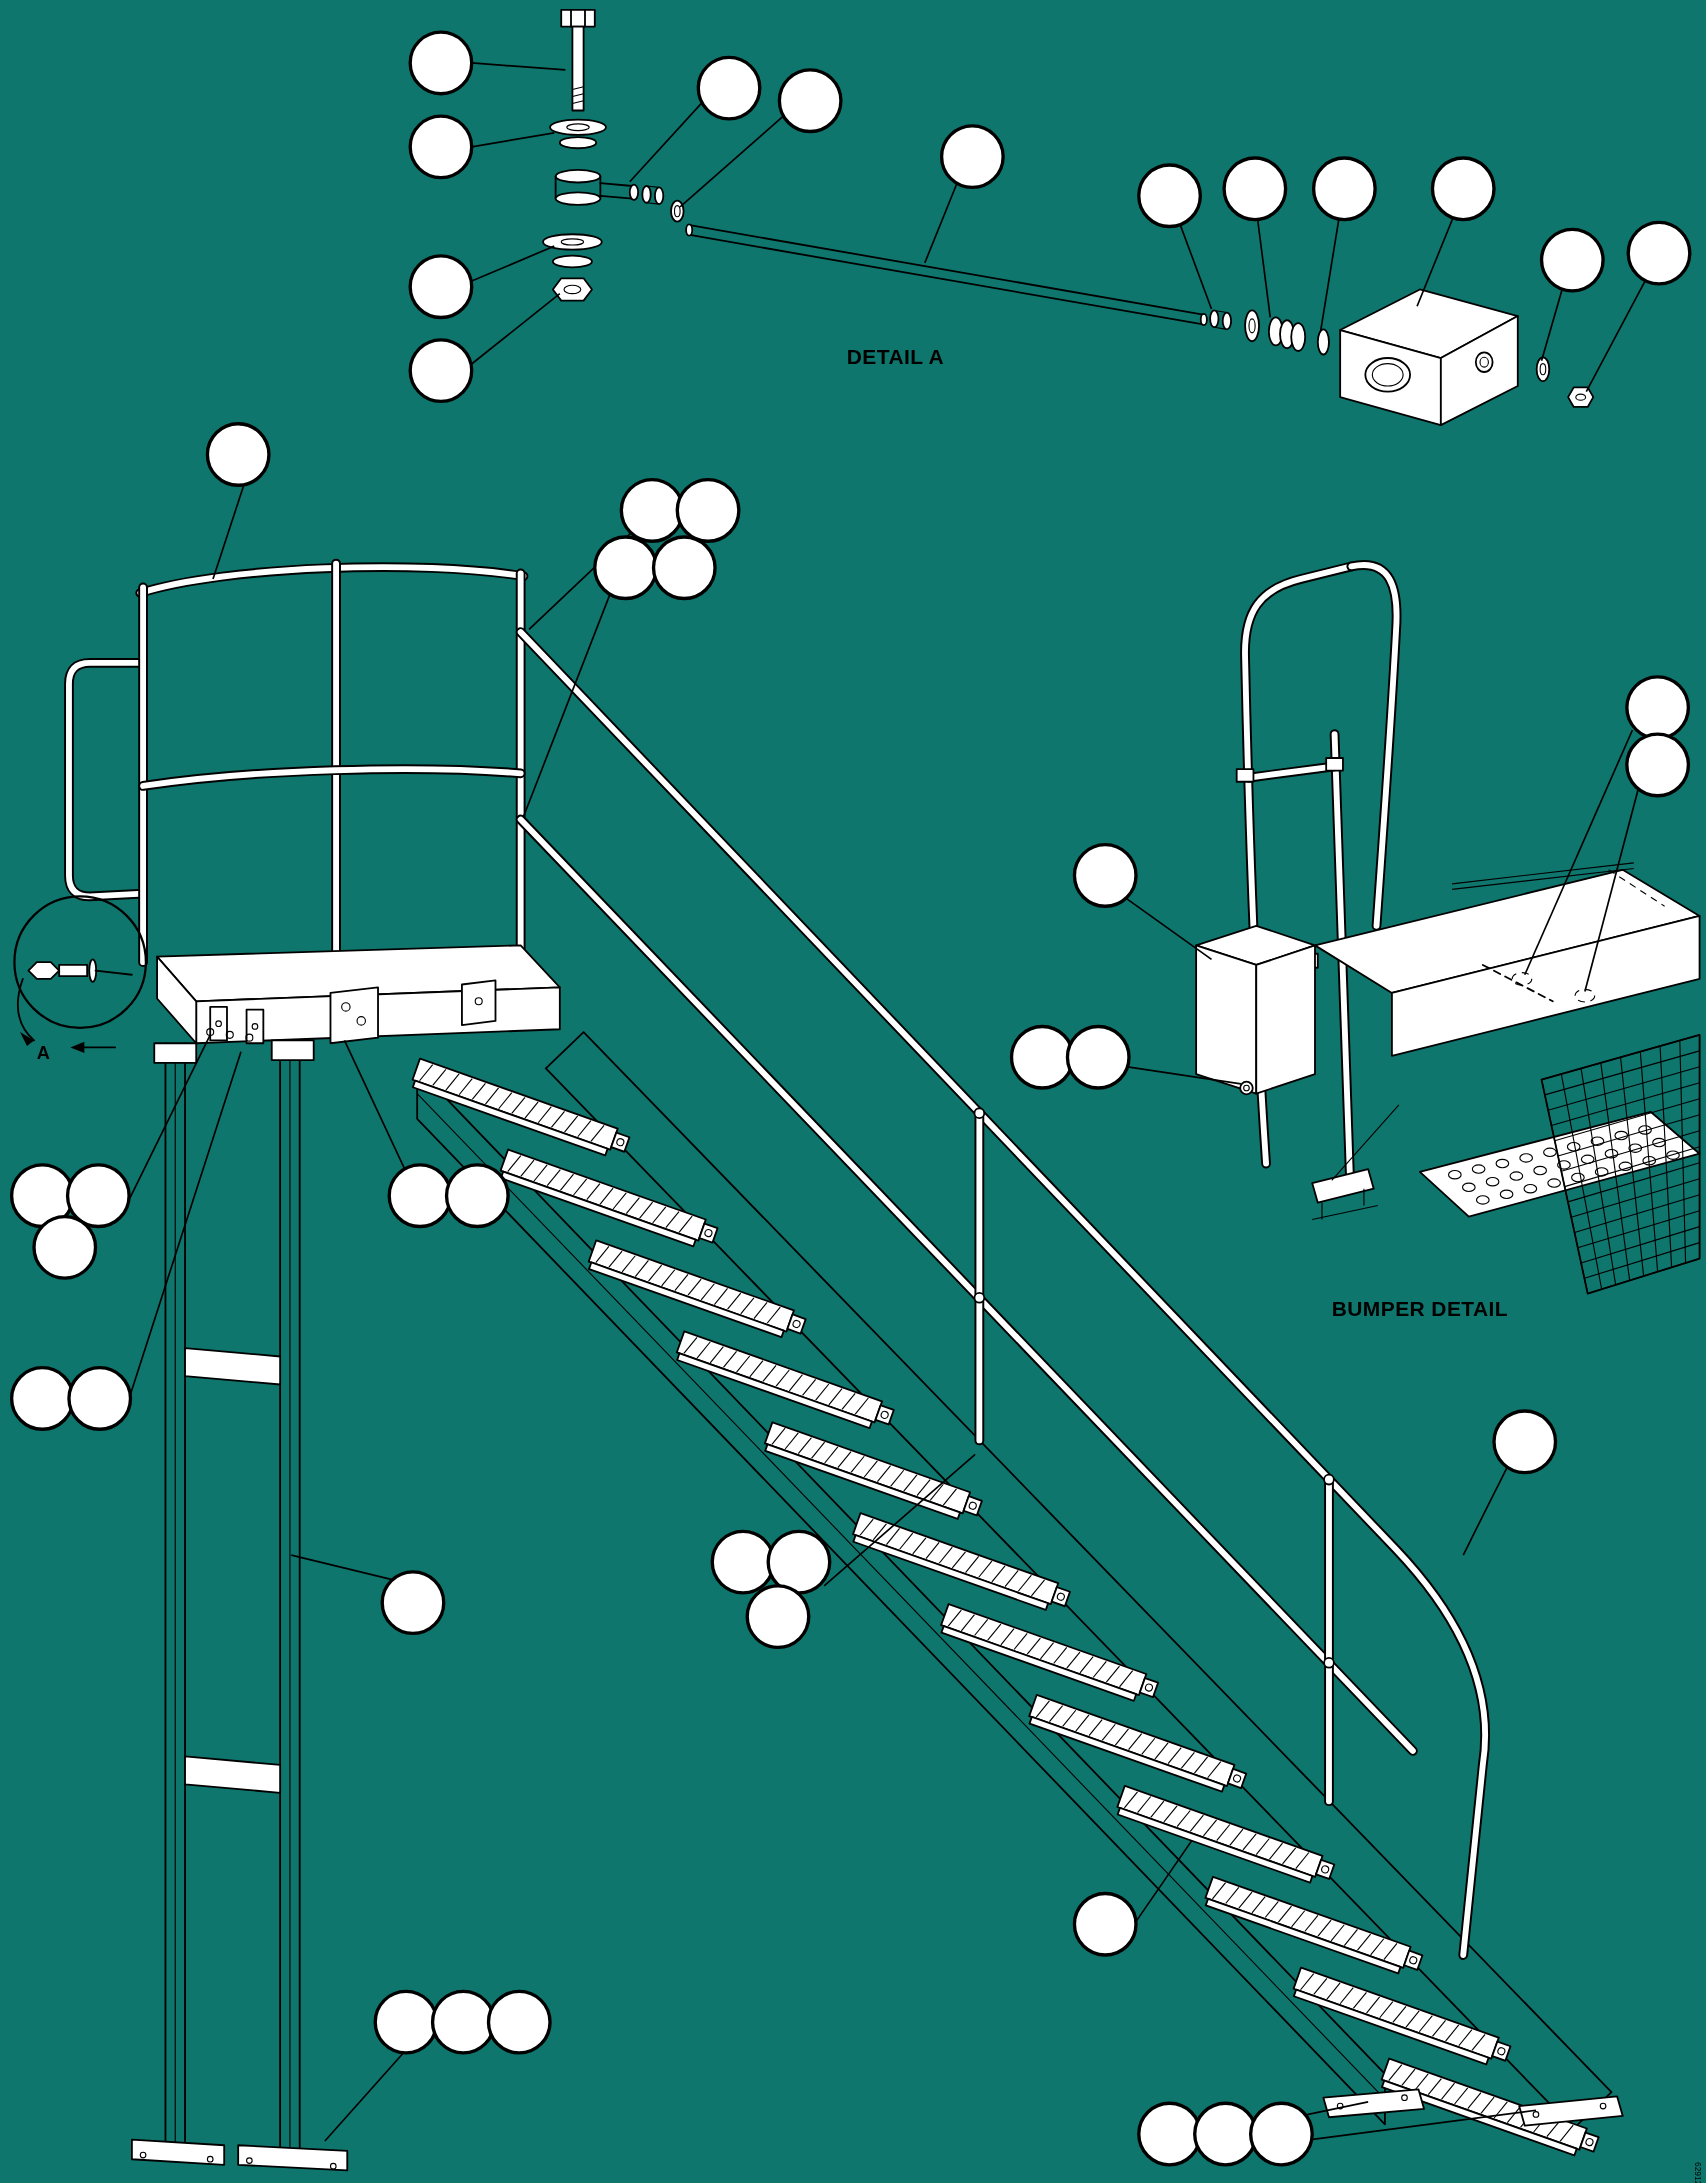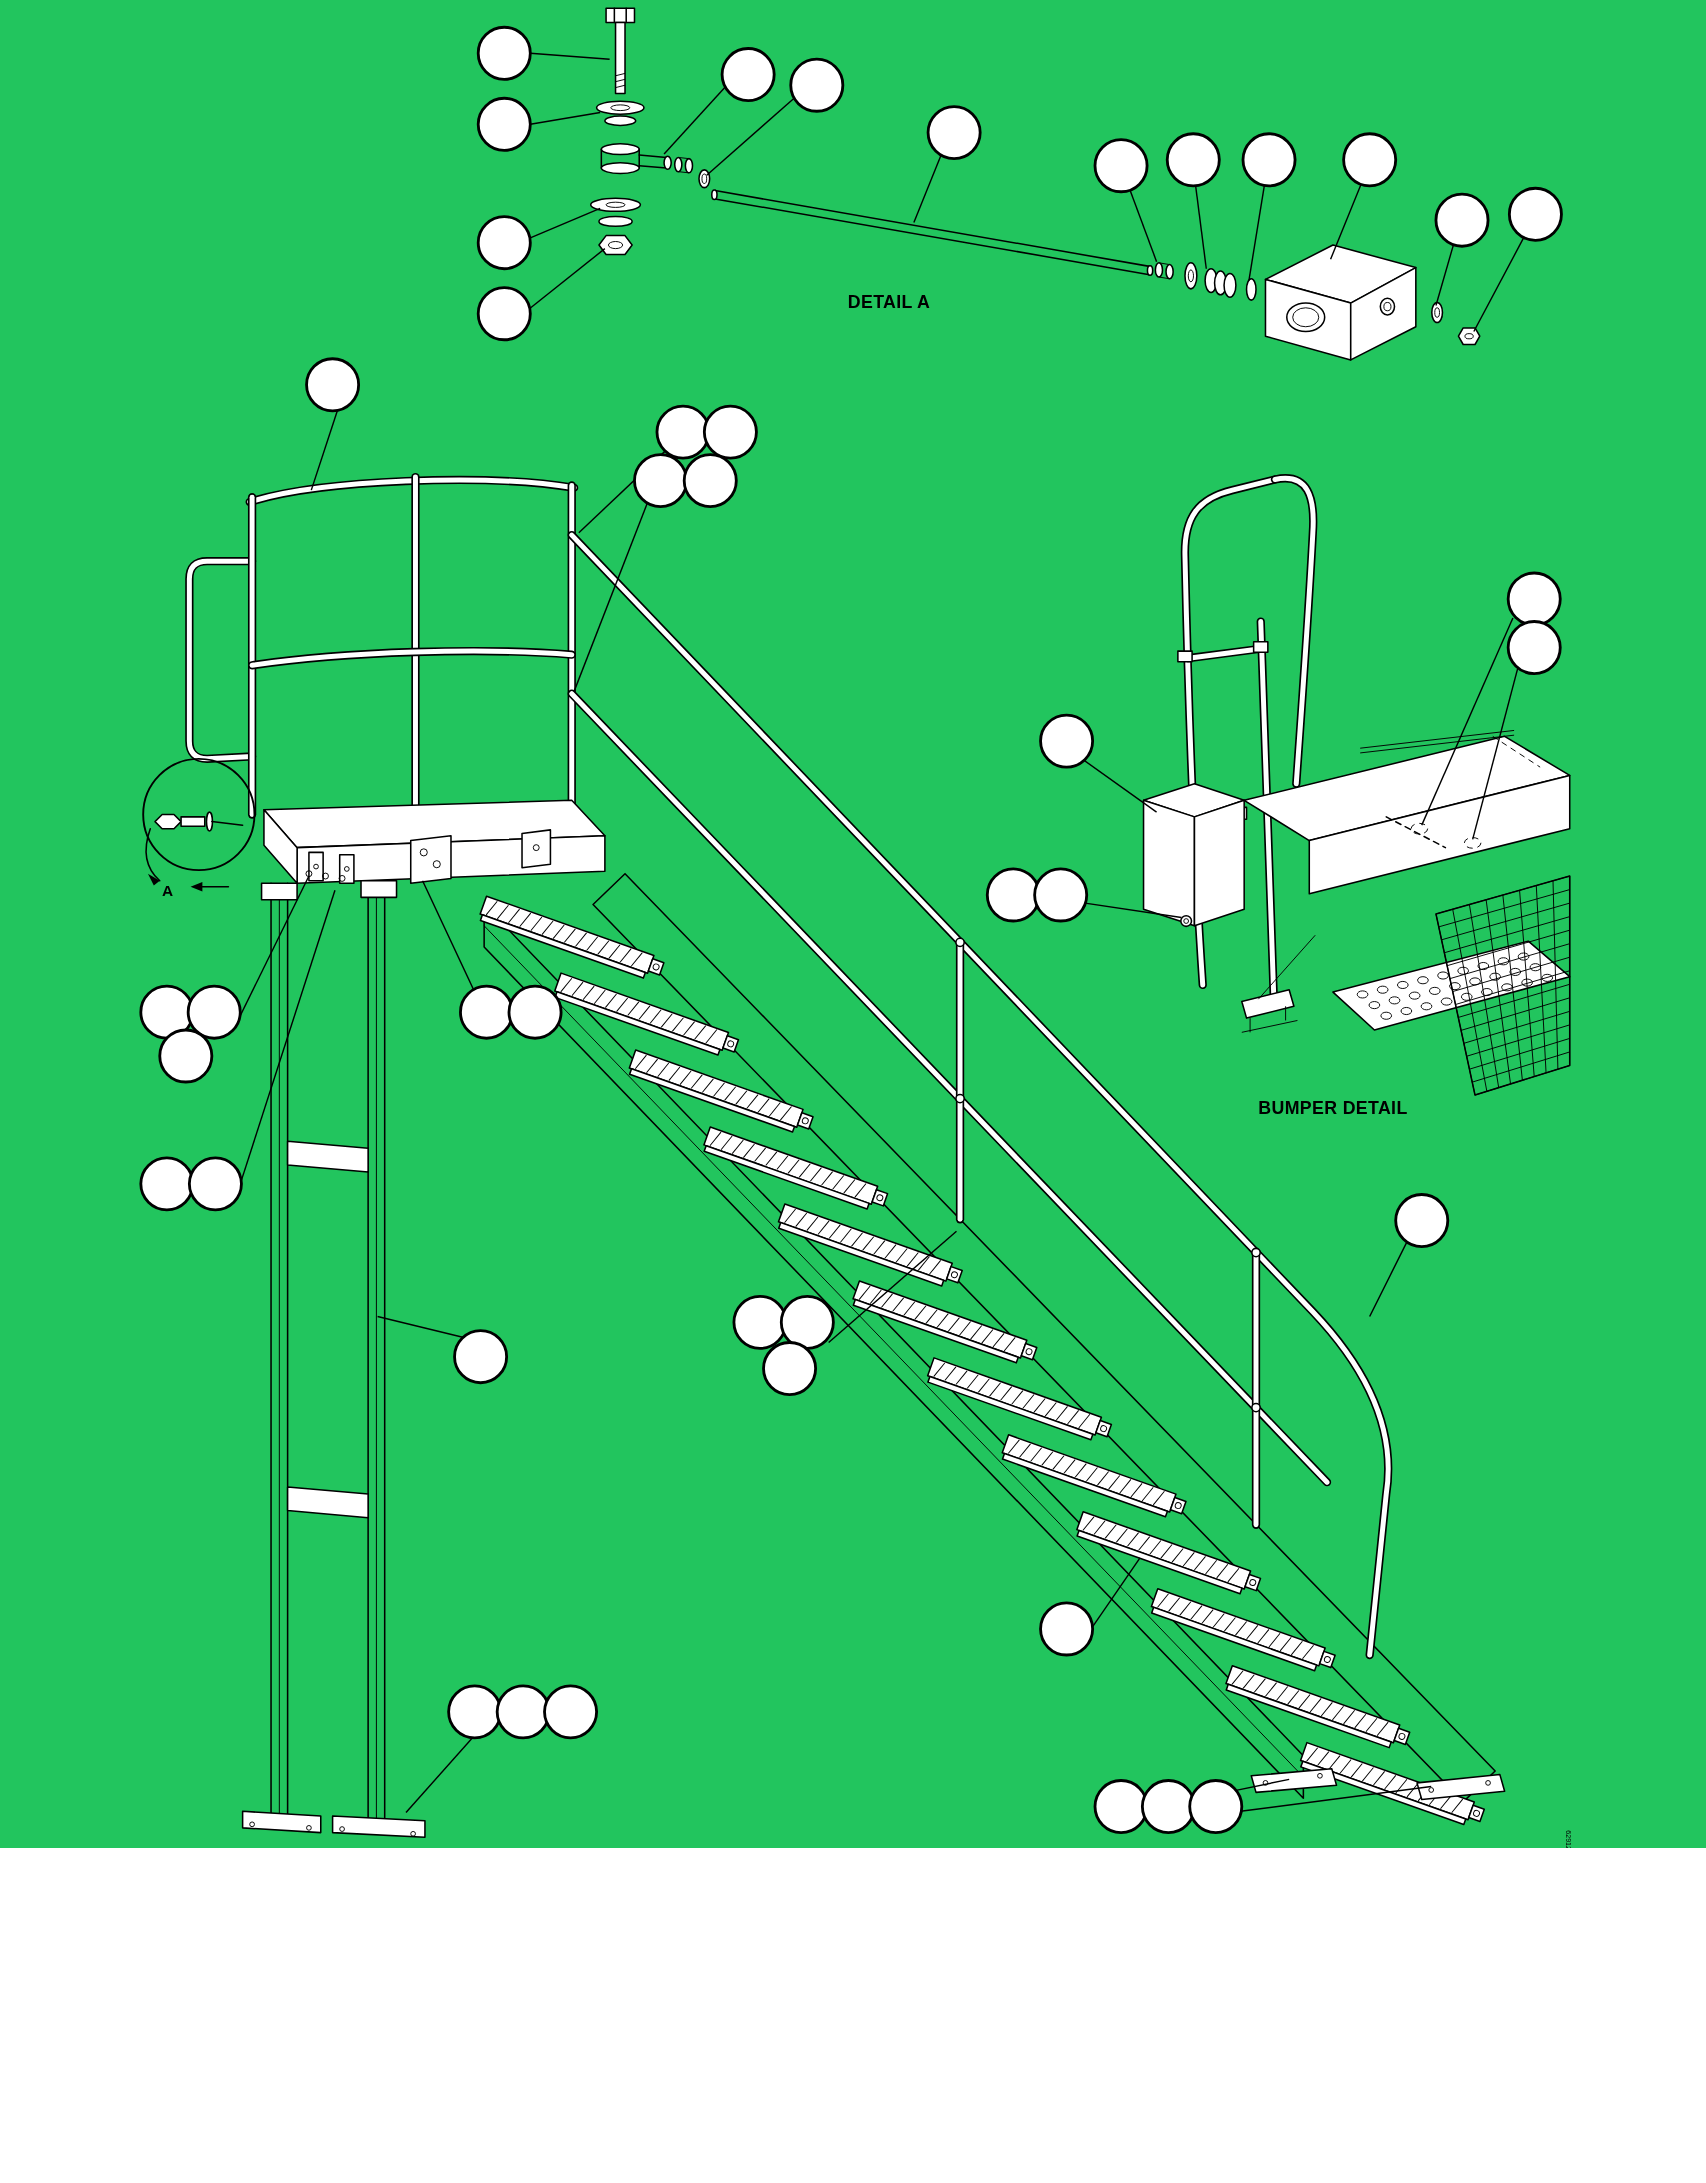"DETAIL A" .page { background: #22c55e -> #0f766e; height: 1848px -> 2183px }
